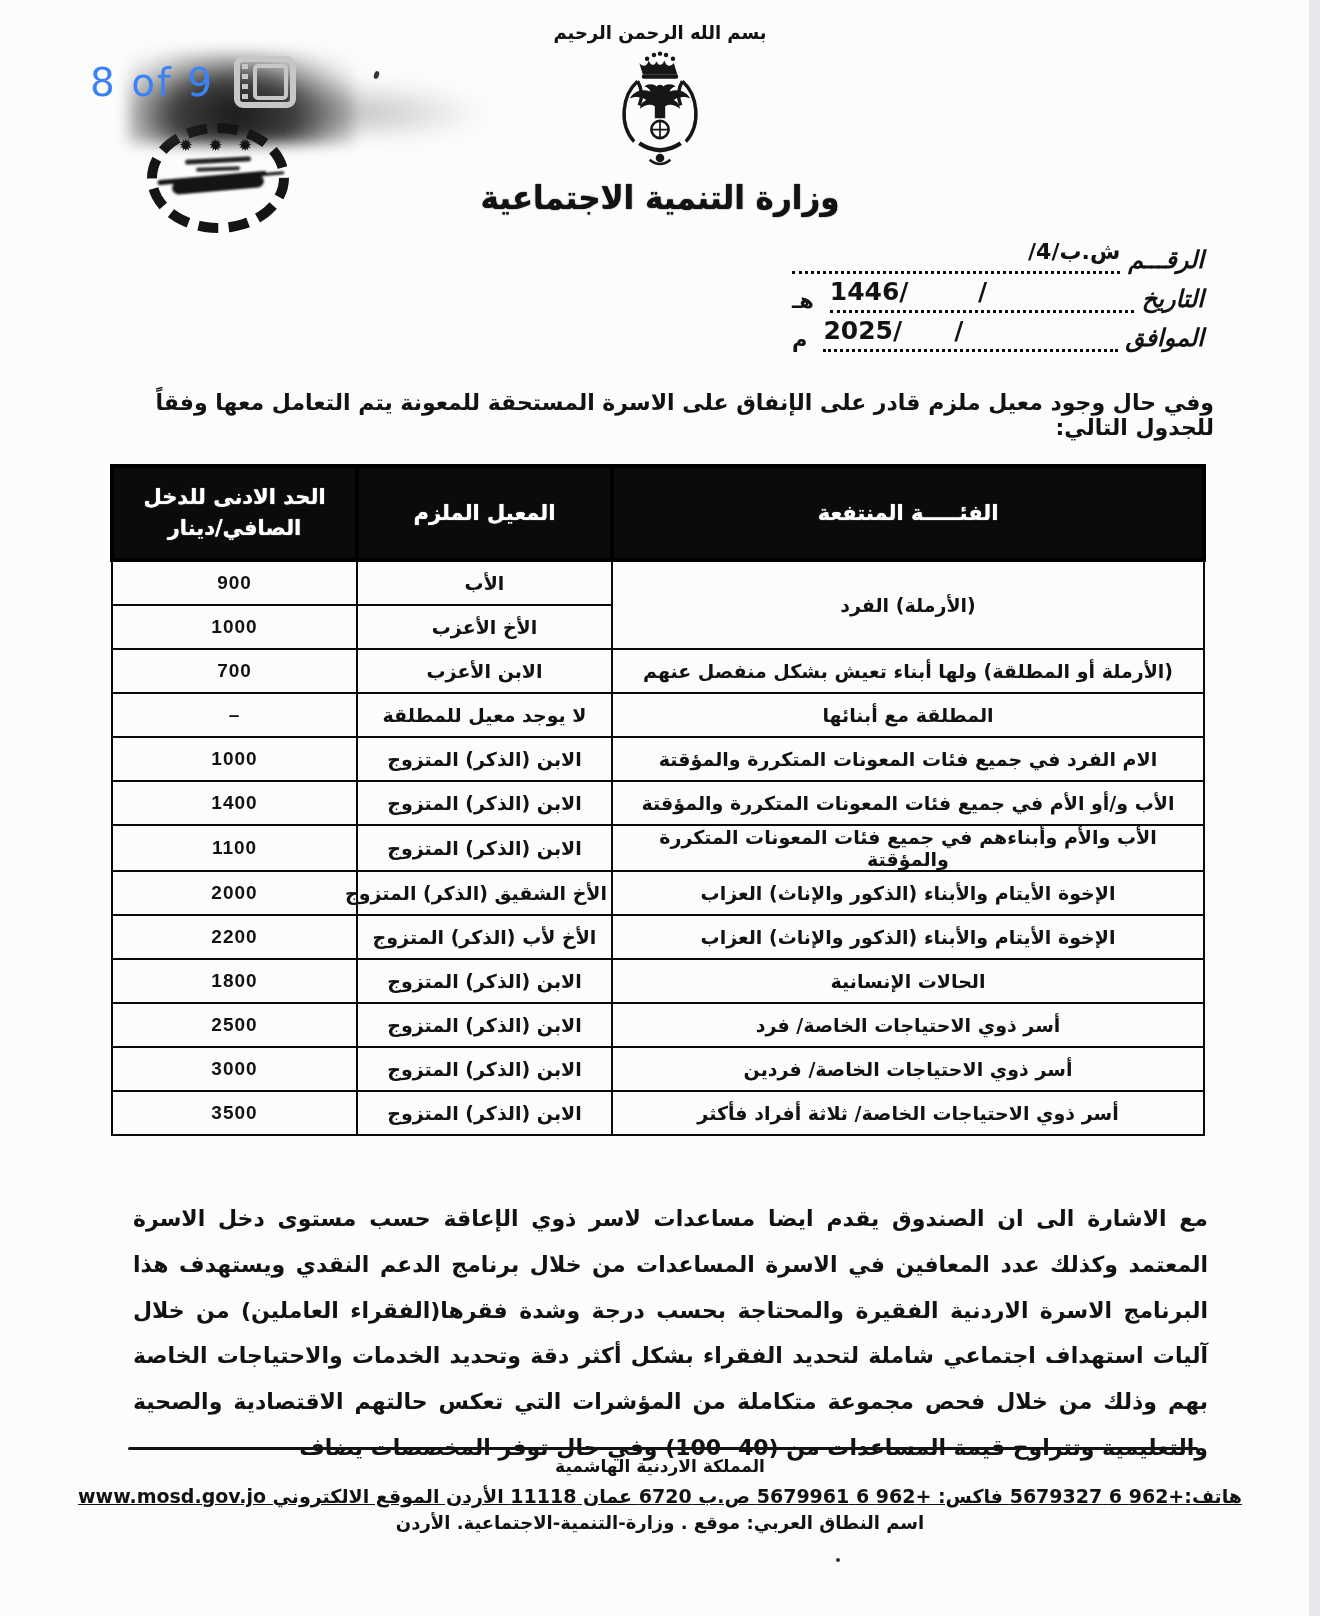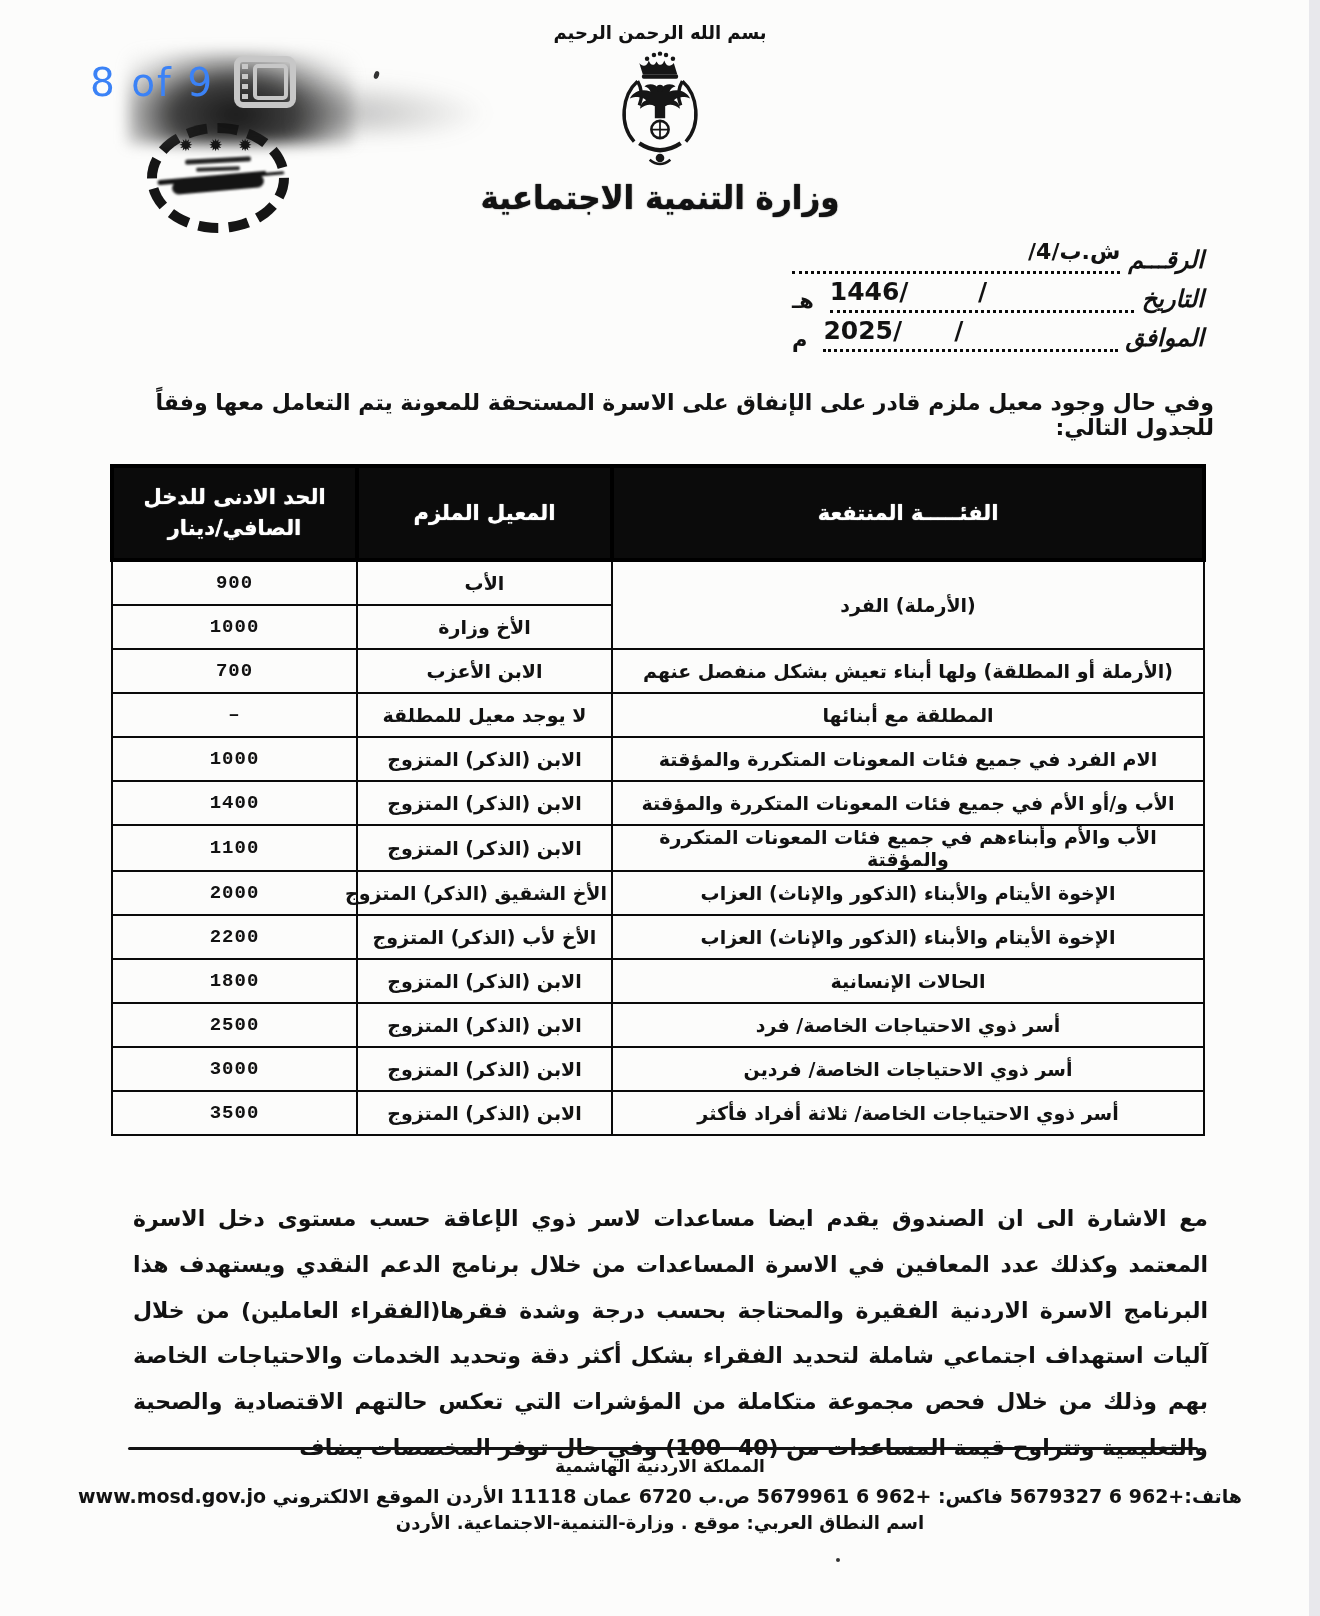"900" td.income { font-family: Liberation Mono, monospace -> Liberation Sans, sans-serif }
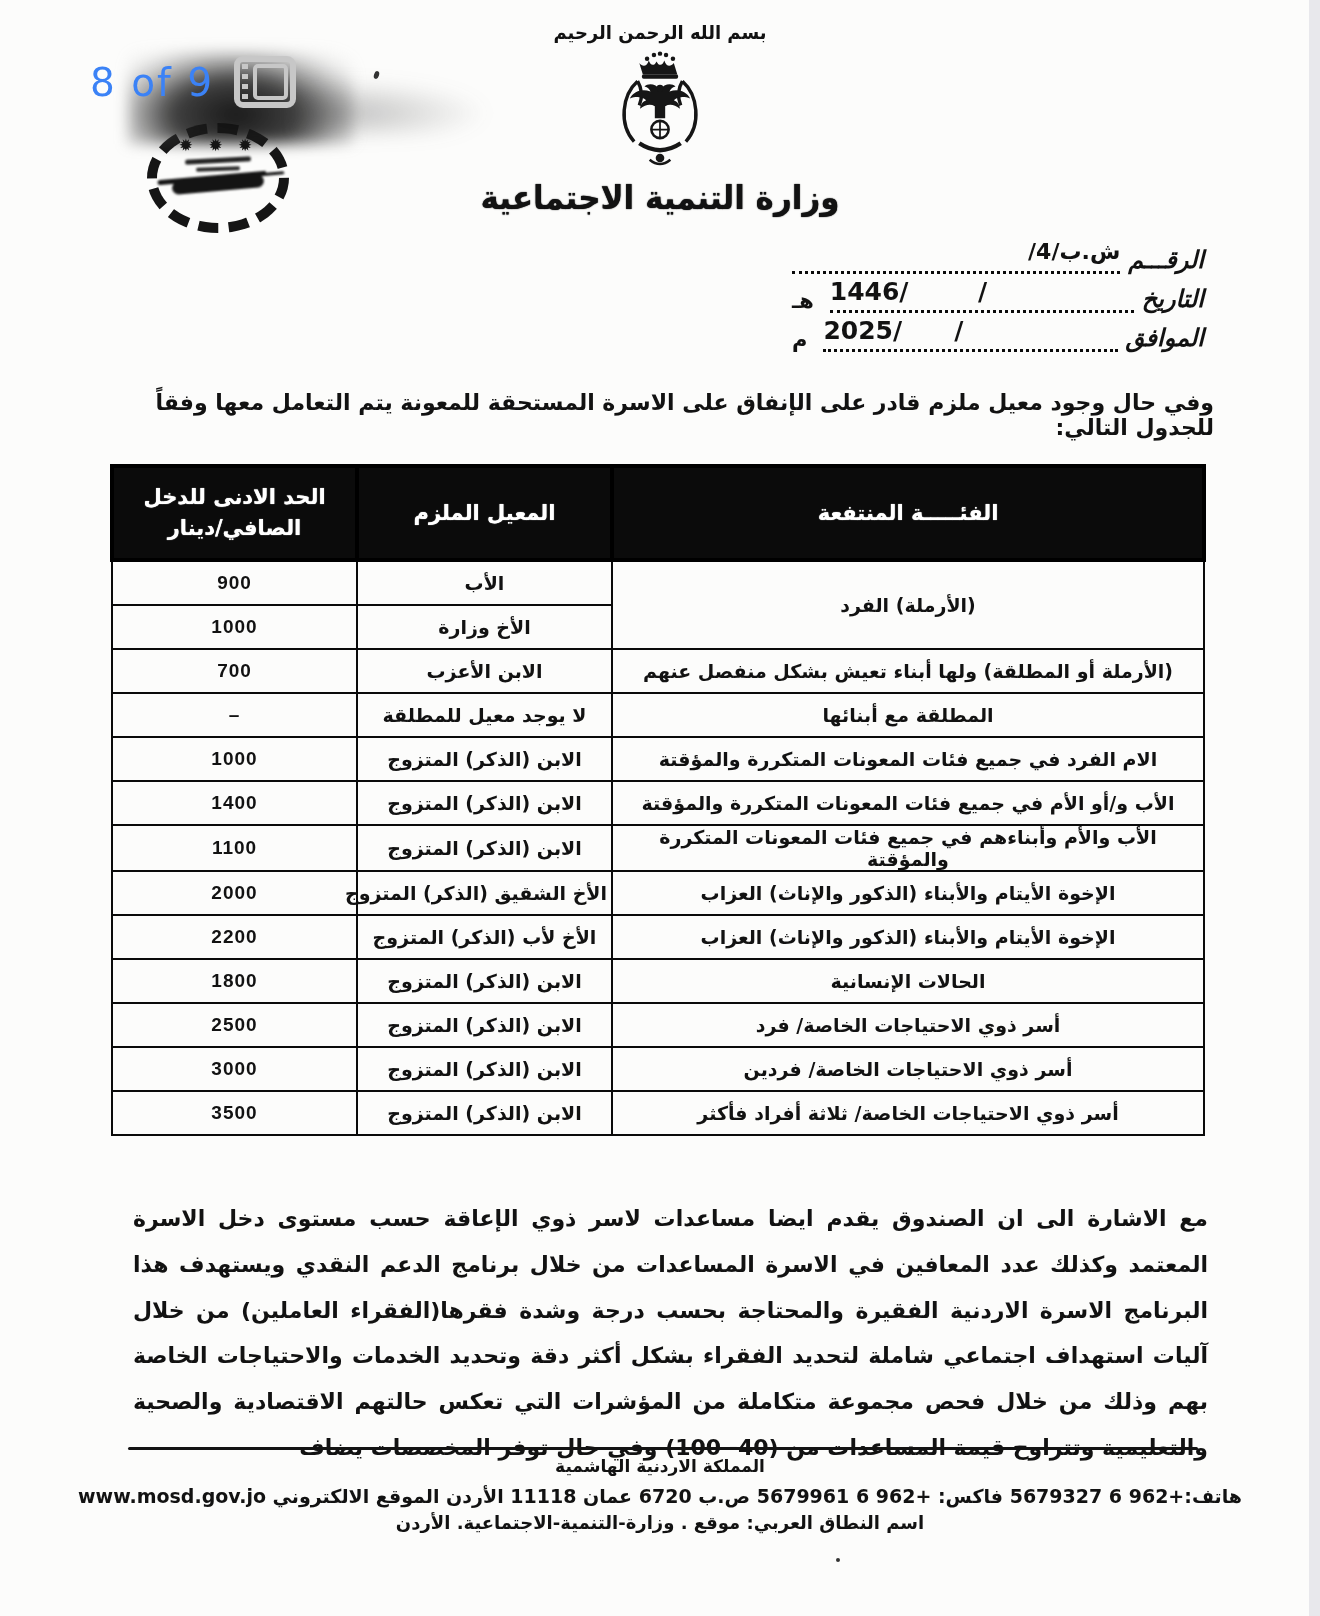"الأخ وزارة" td.provider { text: وزارة -> الأعزب }
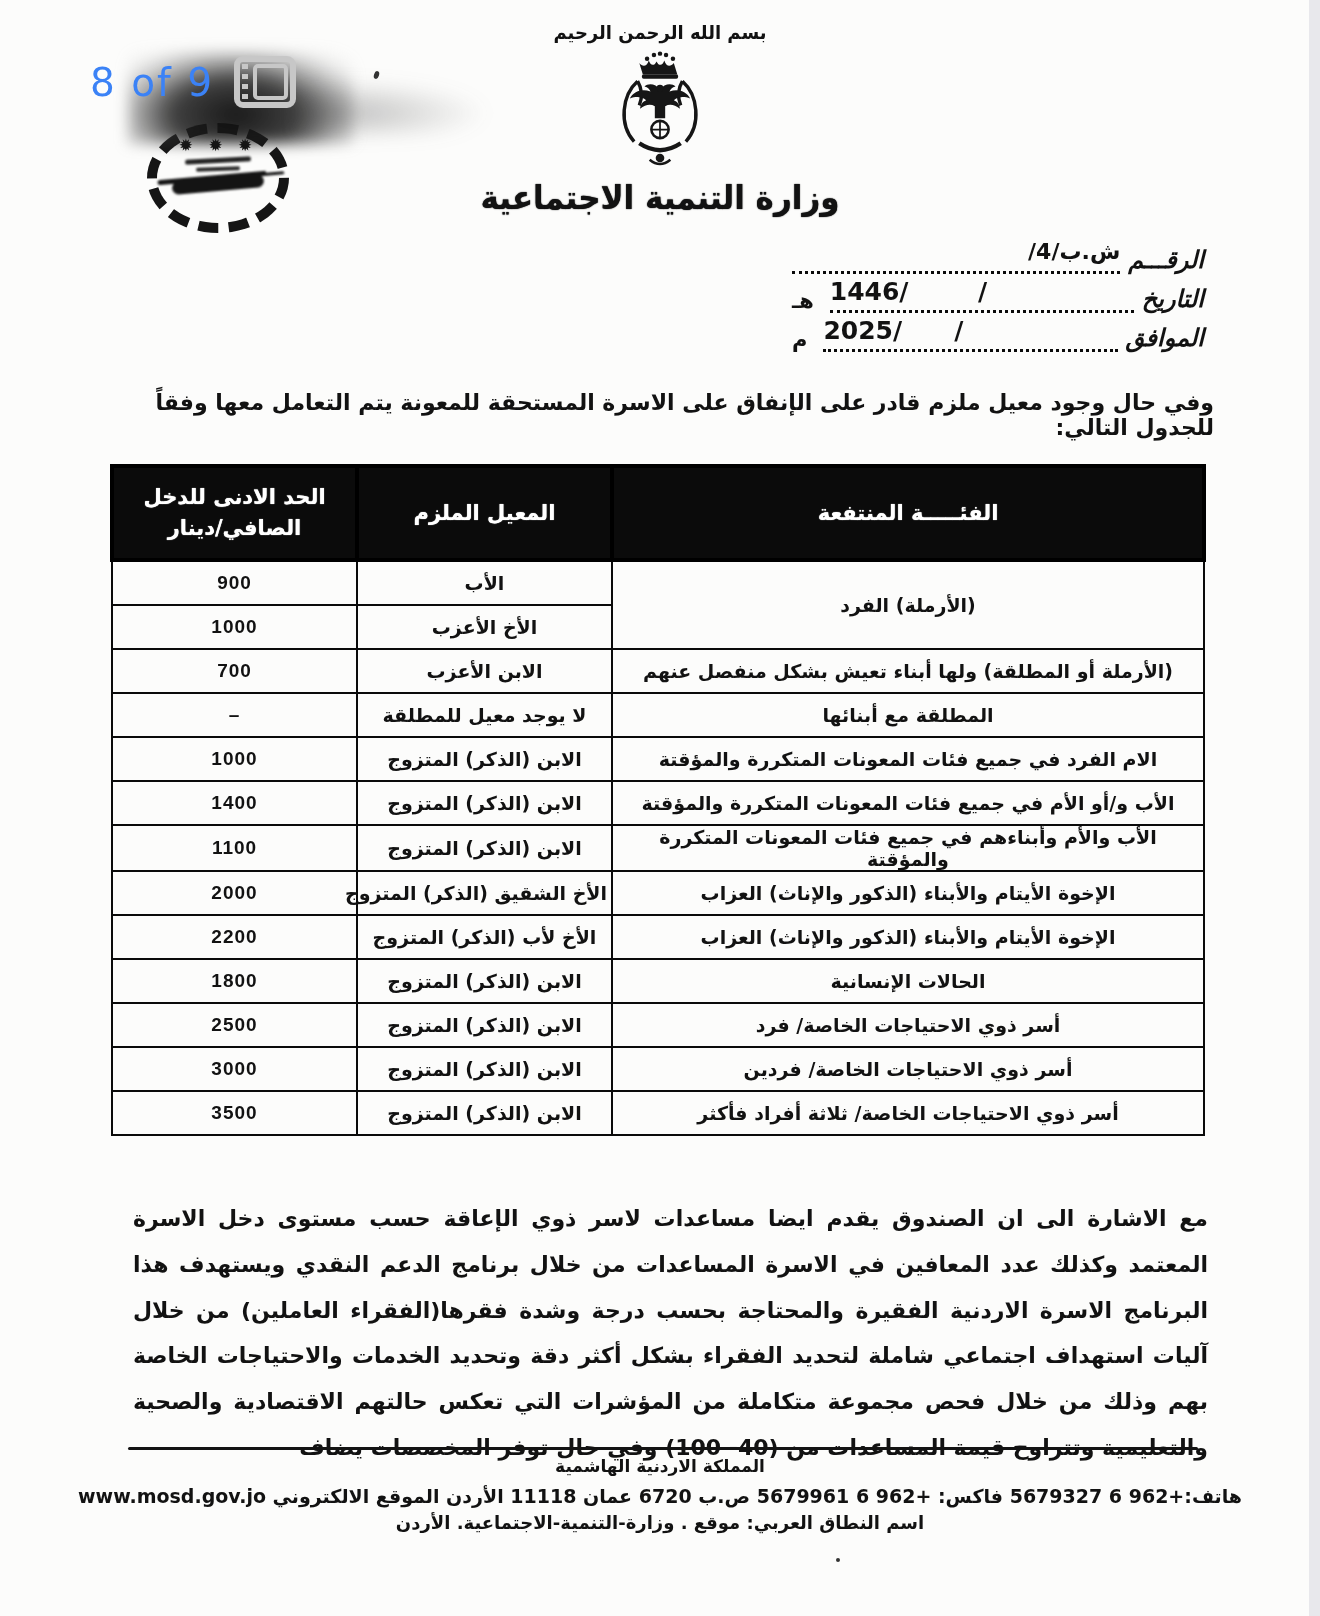"هاتف:+962 6 5679327 فاكس: +962" .footer .contact { text-decoration: none -> underline }
